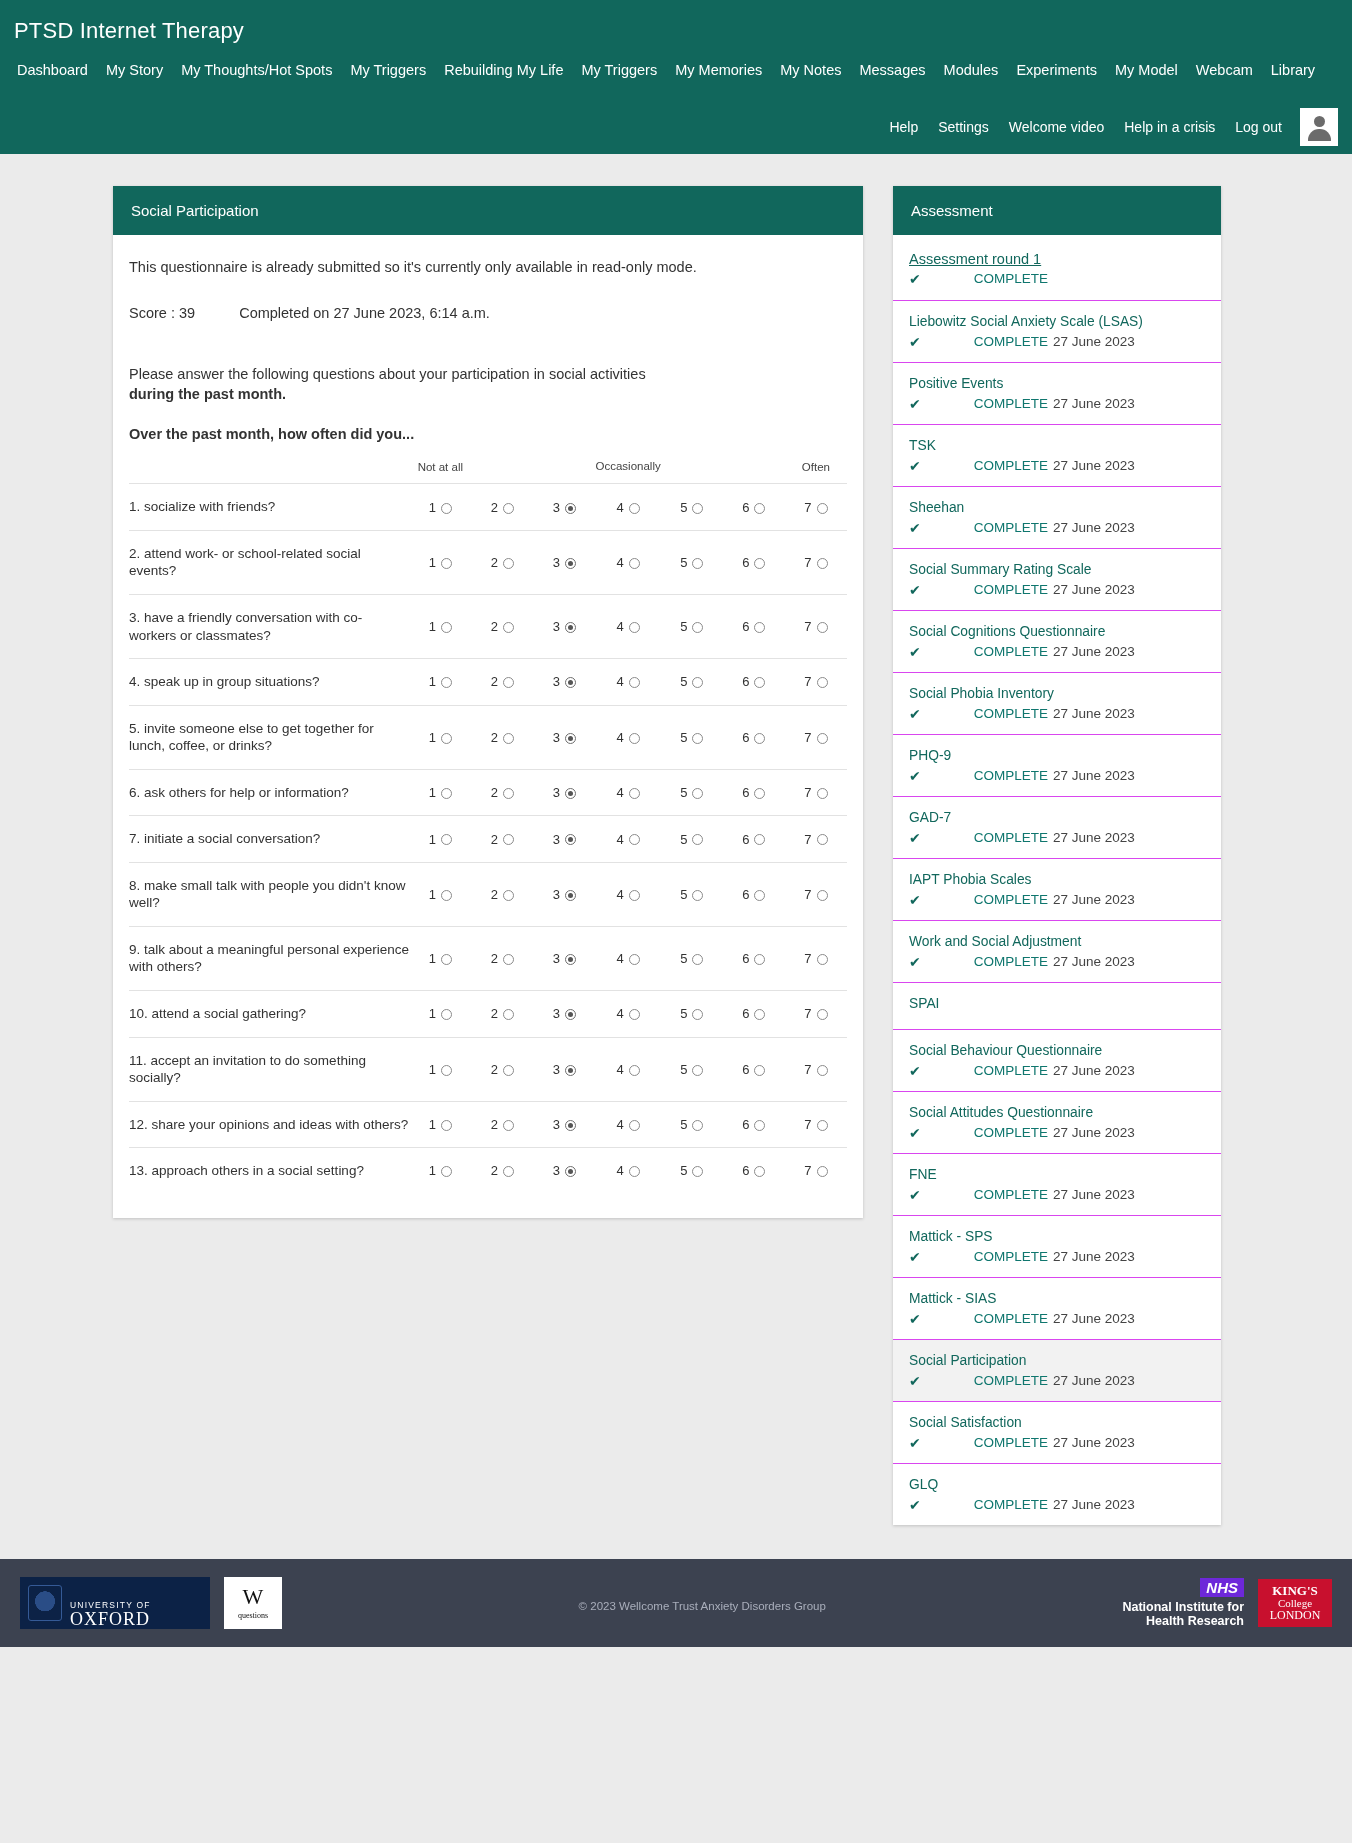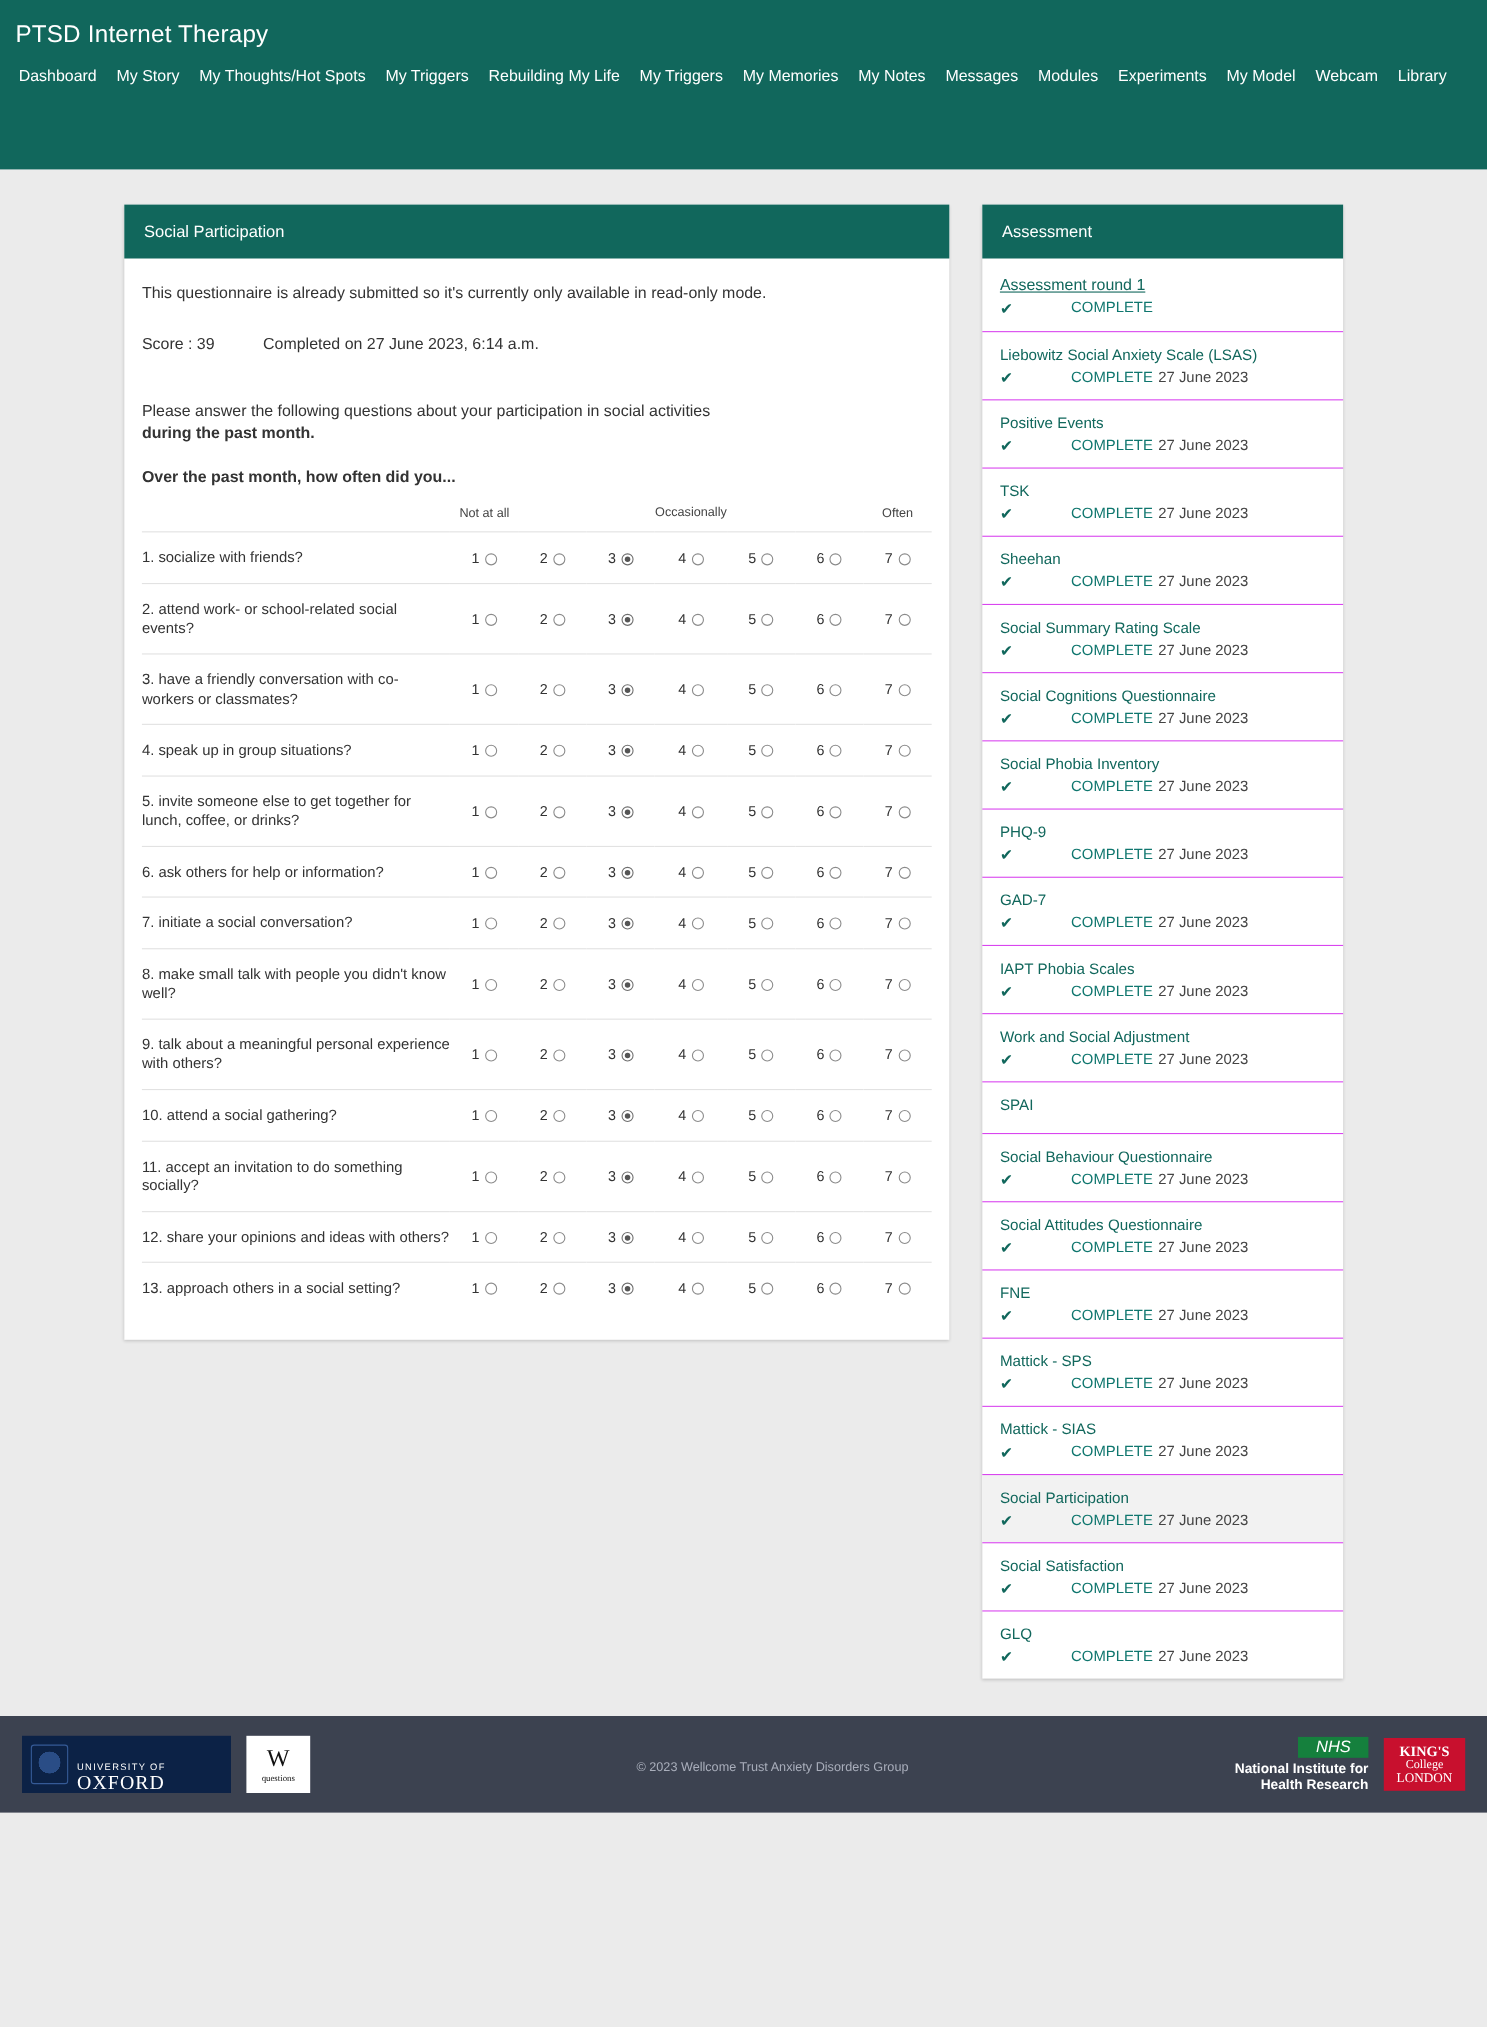"Help" div.subnav { html: none -> <div> <div> <a>Help</a> <a>Settings</a> <a>Welcome video</a> <a>Help in a crisis</a> <a>Log out</a> </div> <div> <span></span> </div> </div> }
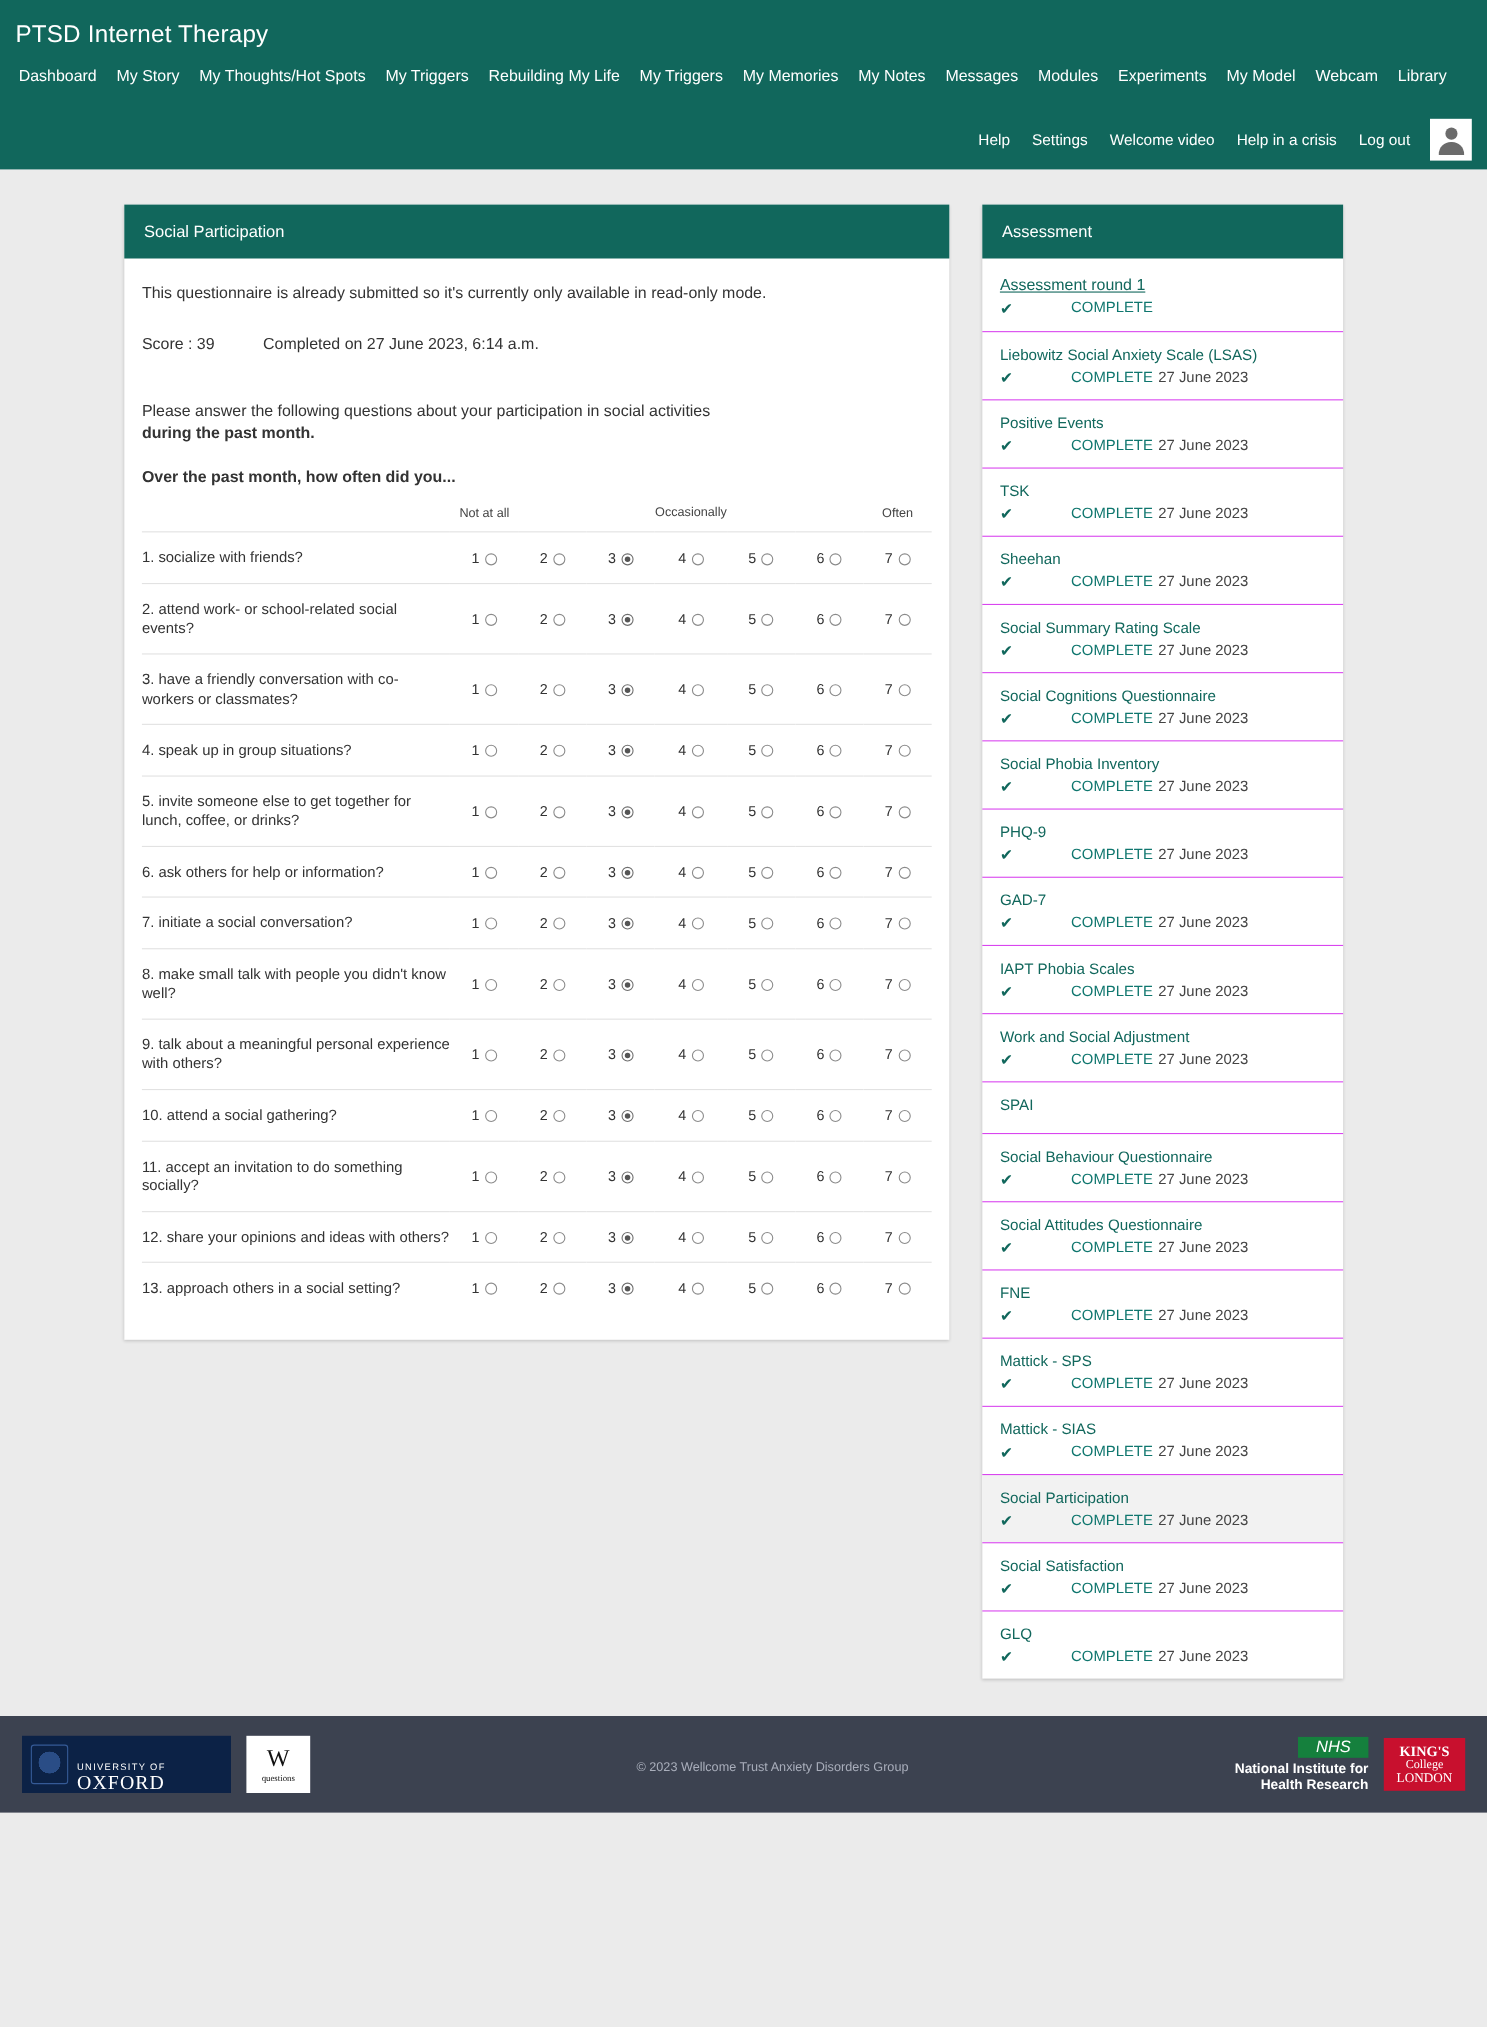"NHS" .nihr .nhs { background: #15803d -> #6d28d9; font-weight: normal -> bold; padding: 1px 16px -> 1px 6px }
